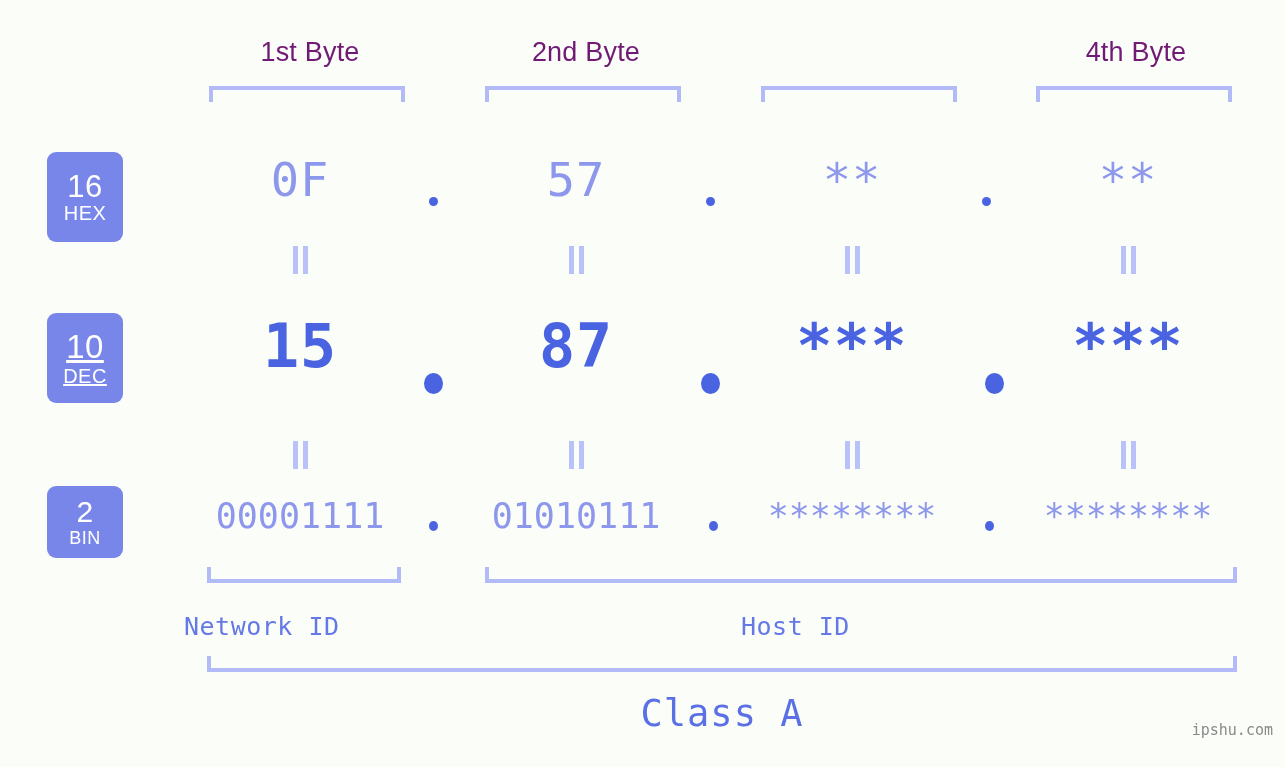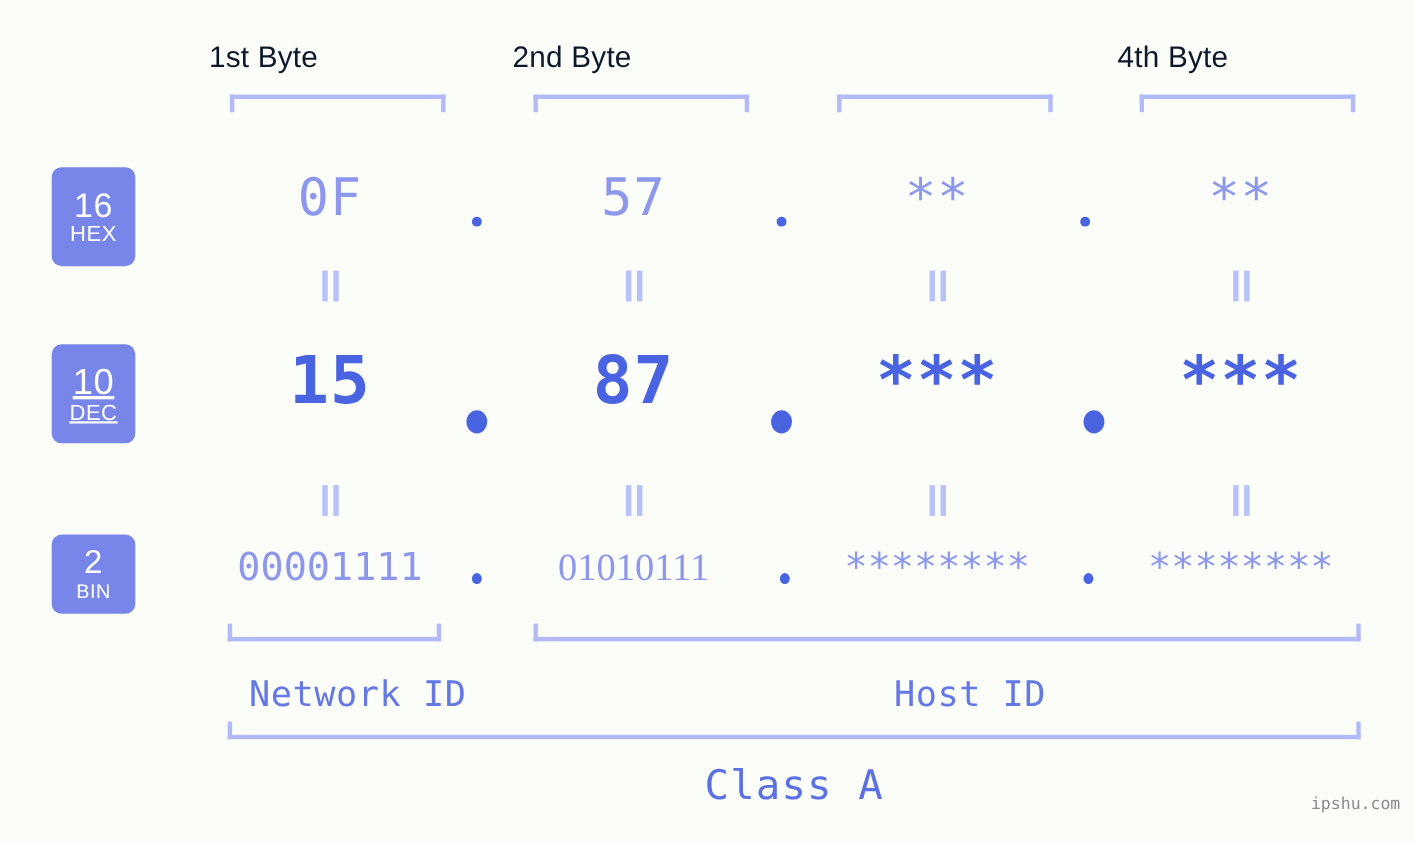"1st Byte" .byte-label { color: #0f172a -> #701a75; text-align: none -> center }
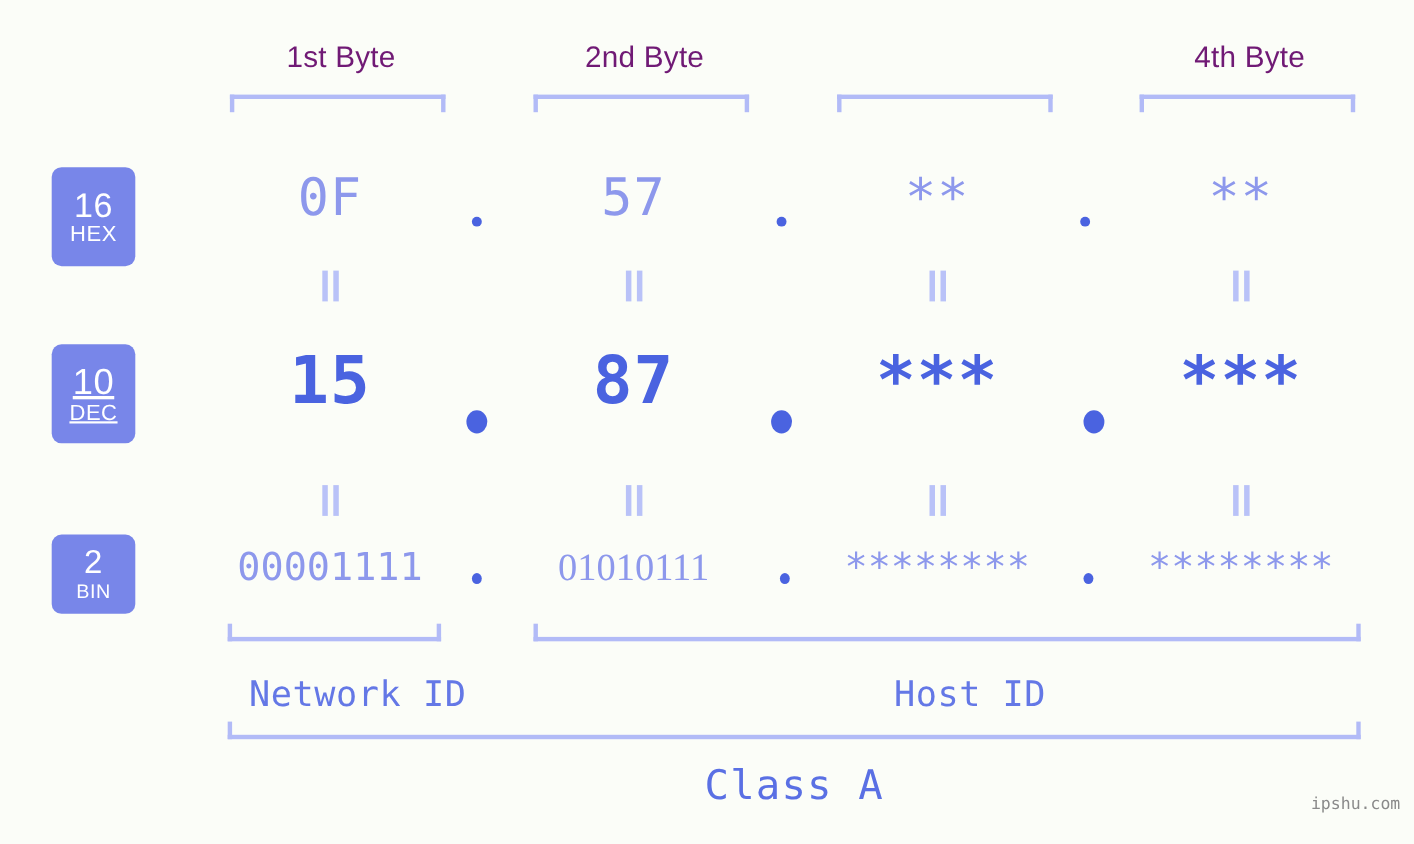"01010111" div.val { font-family: Liberation Serif, serif -> none }
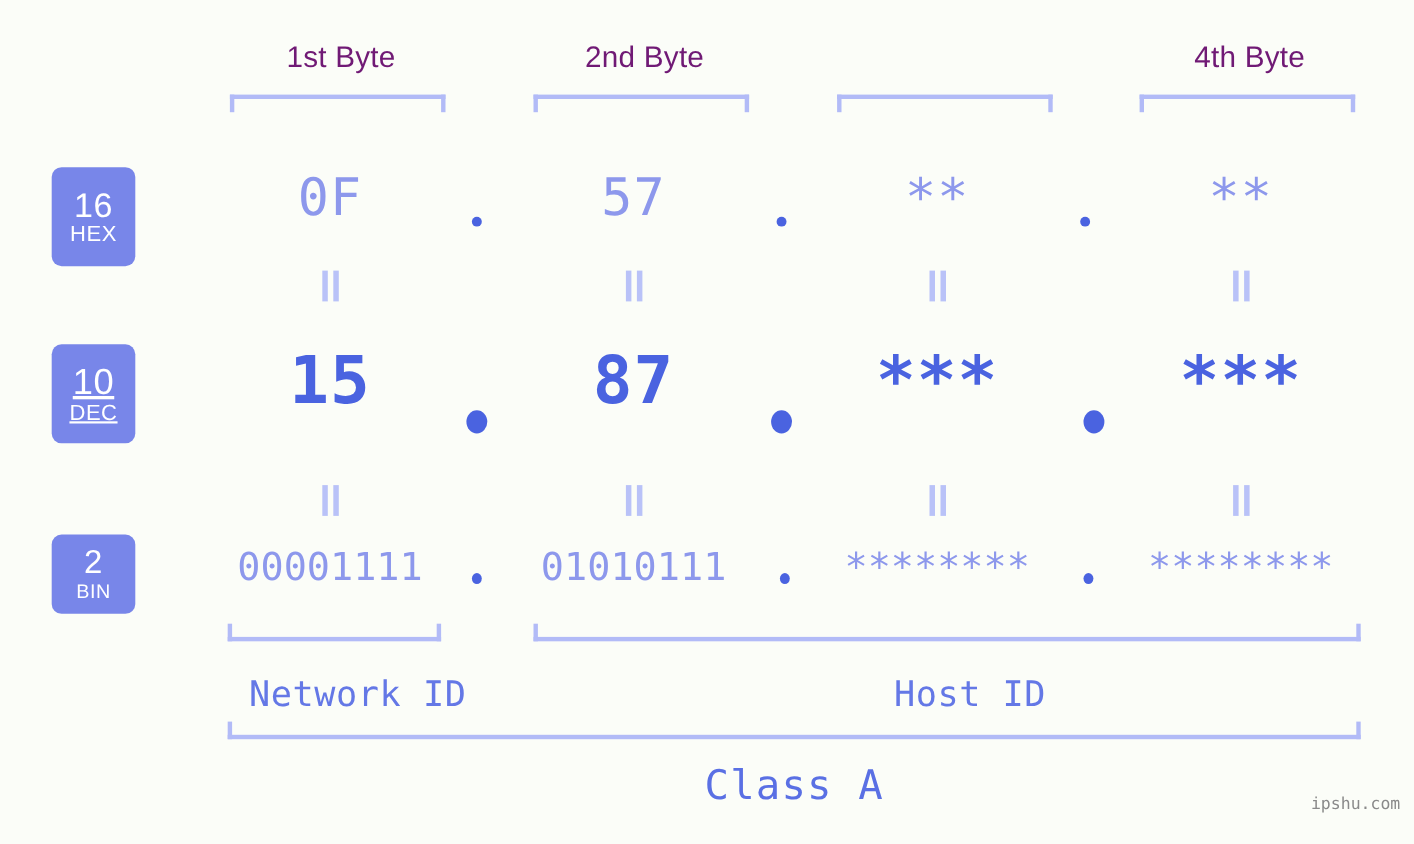"Network ID" .id-label { font-size: 32px -> 25px; text-align: right -> left }
